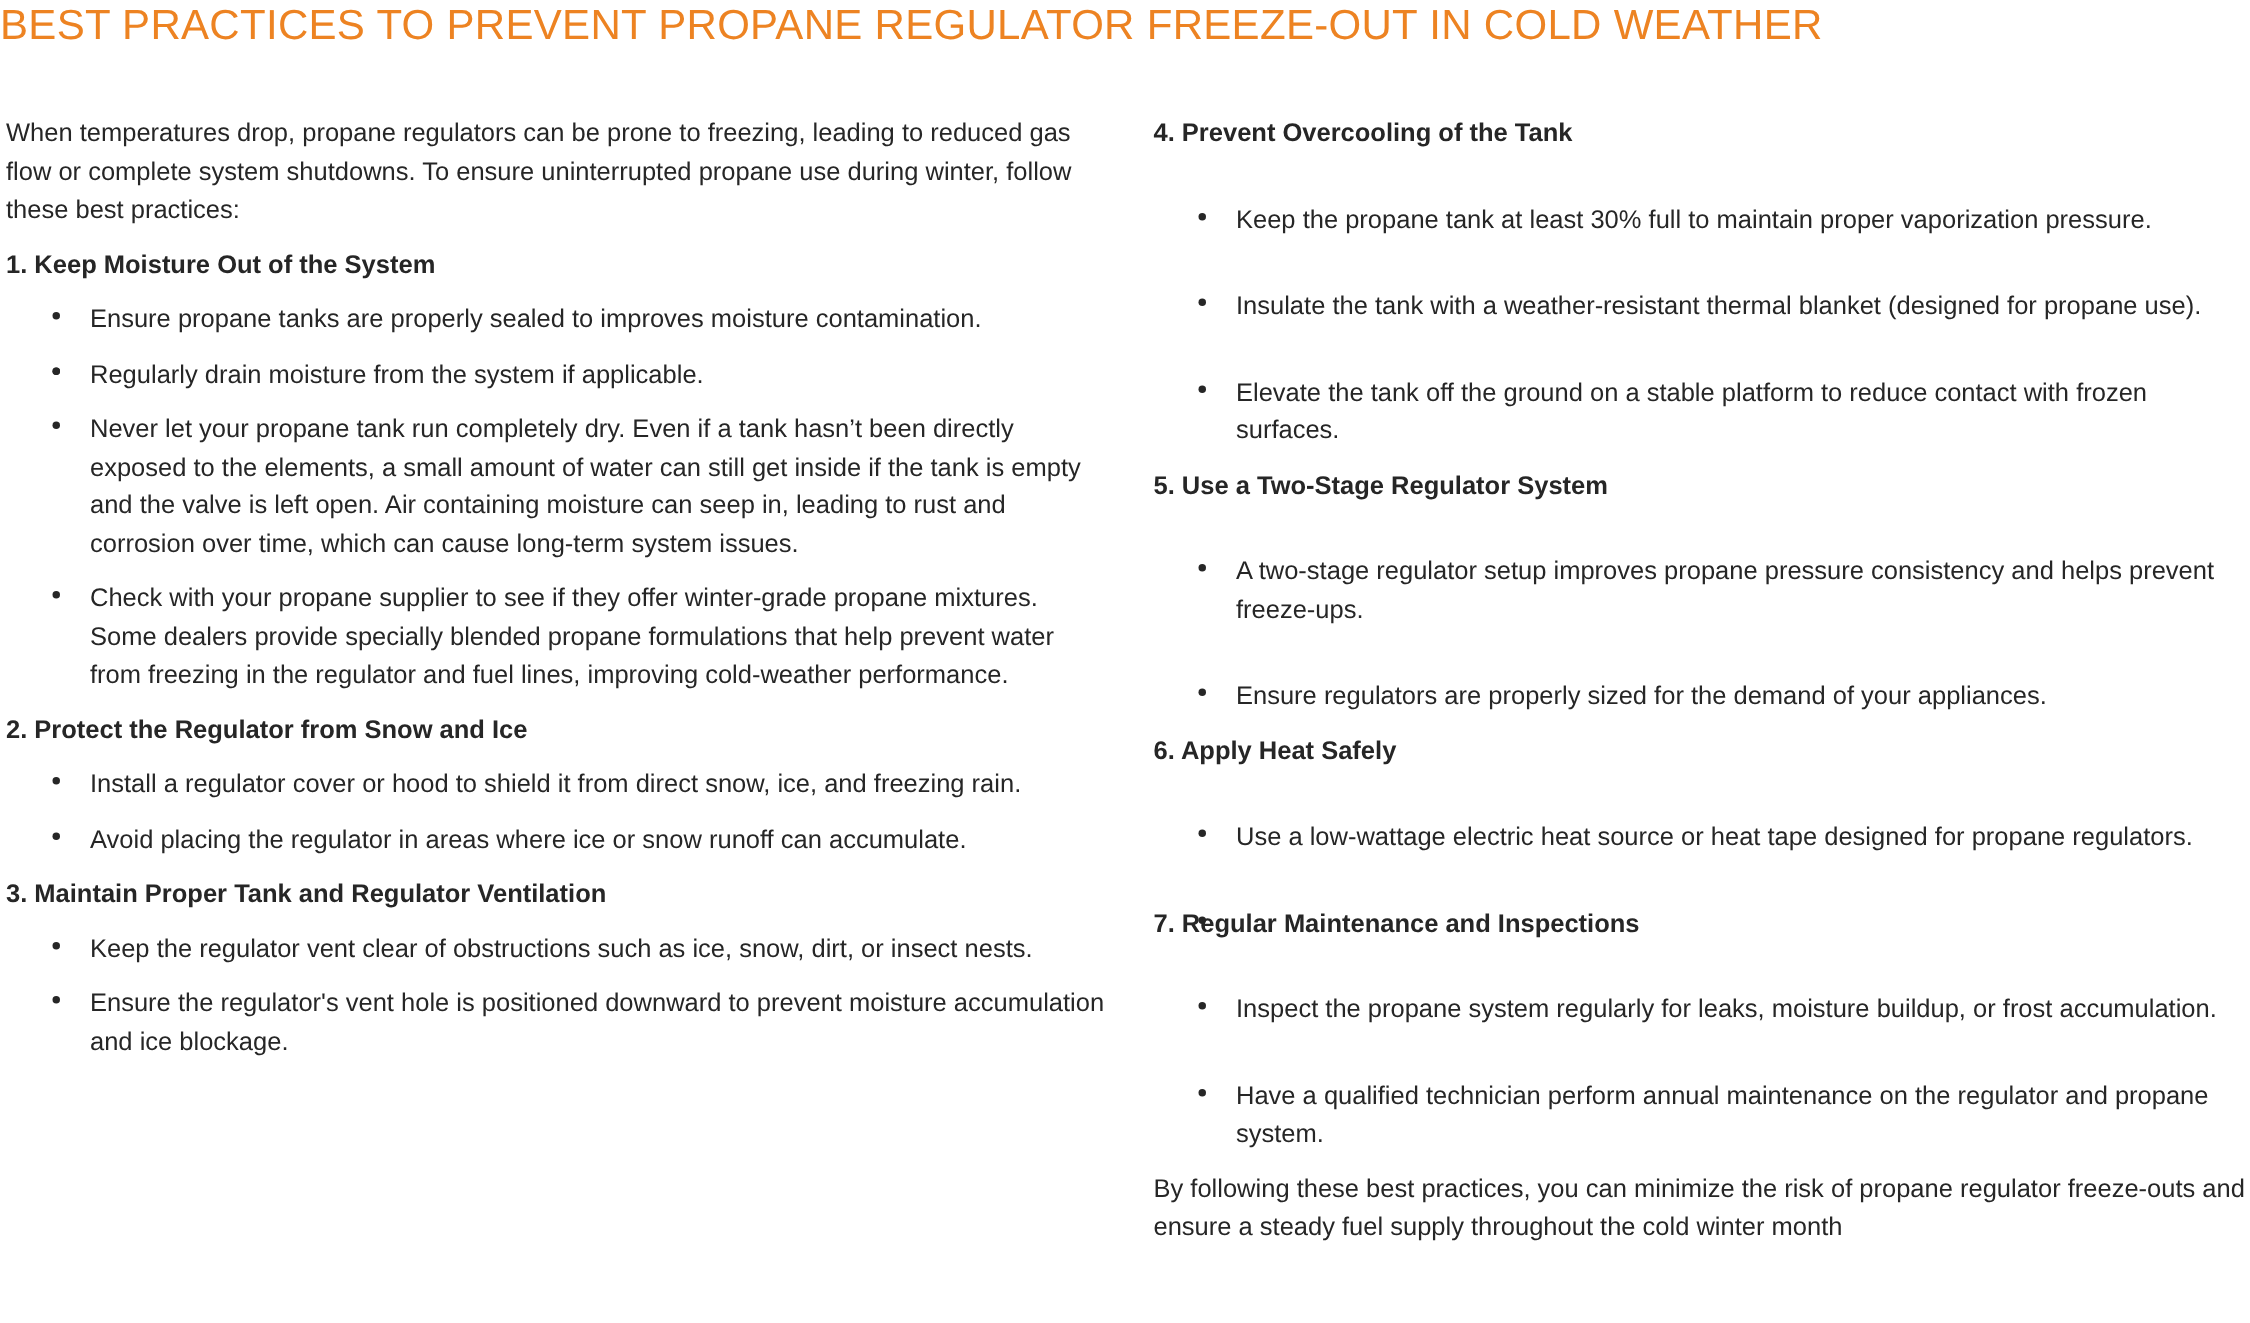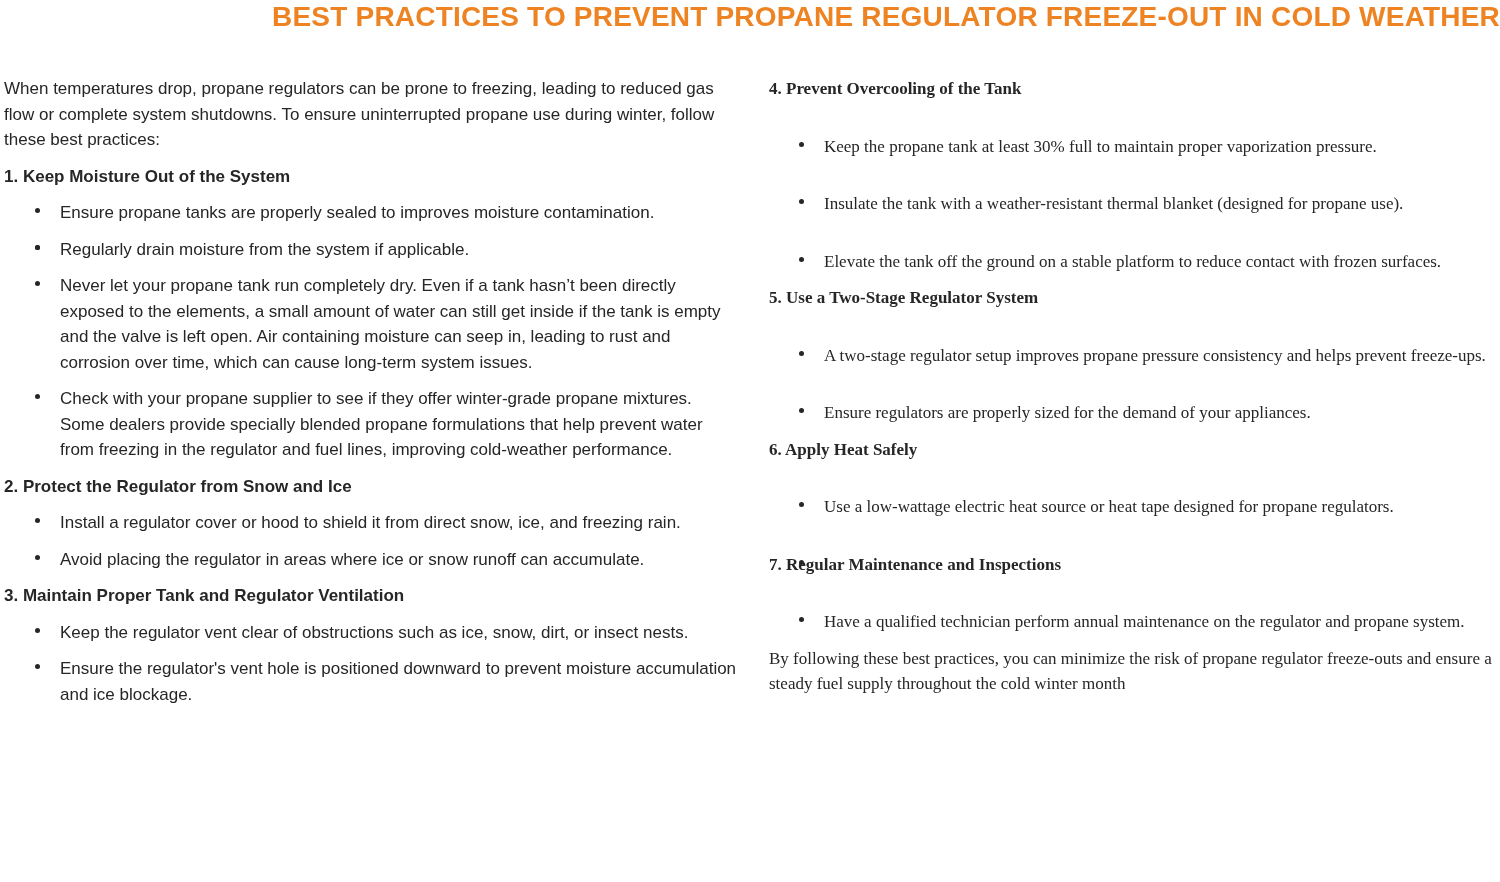"BEST PRACTICES TO PREVENT PROPANE" .page-title { font-weight: bold -> normal; text-align: right -> left }
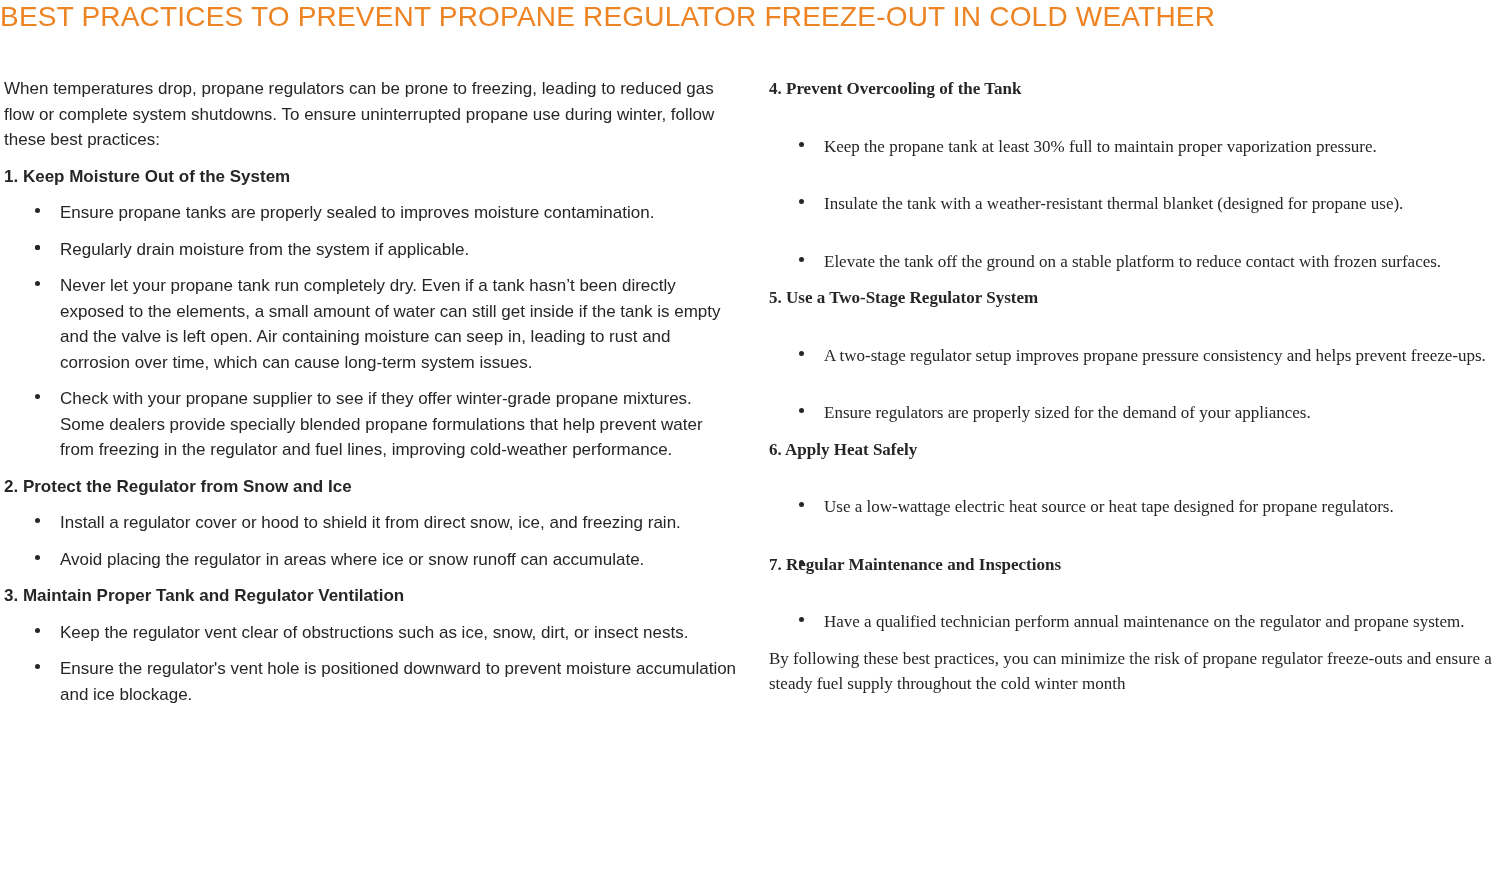"4. Prevent Overcooling of the" .col-right { font-family: Liberation Serif, serif -> none }
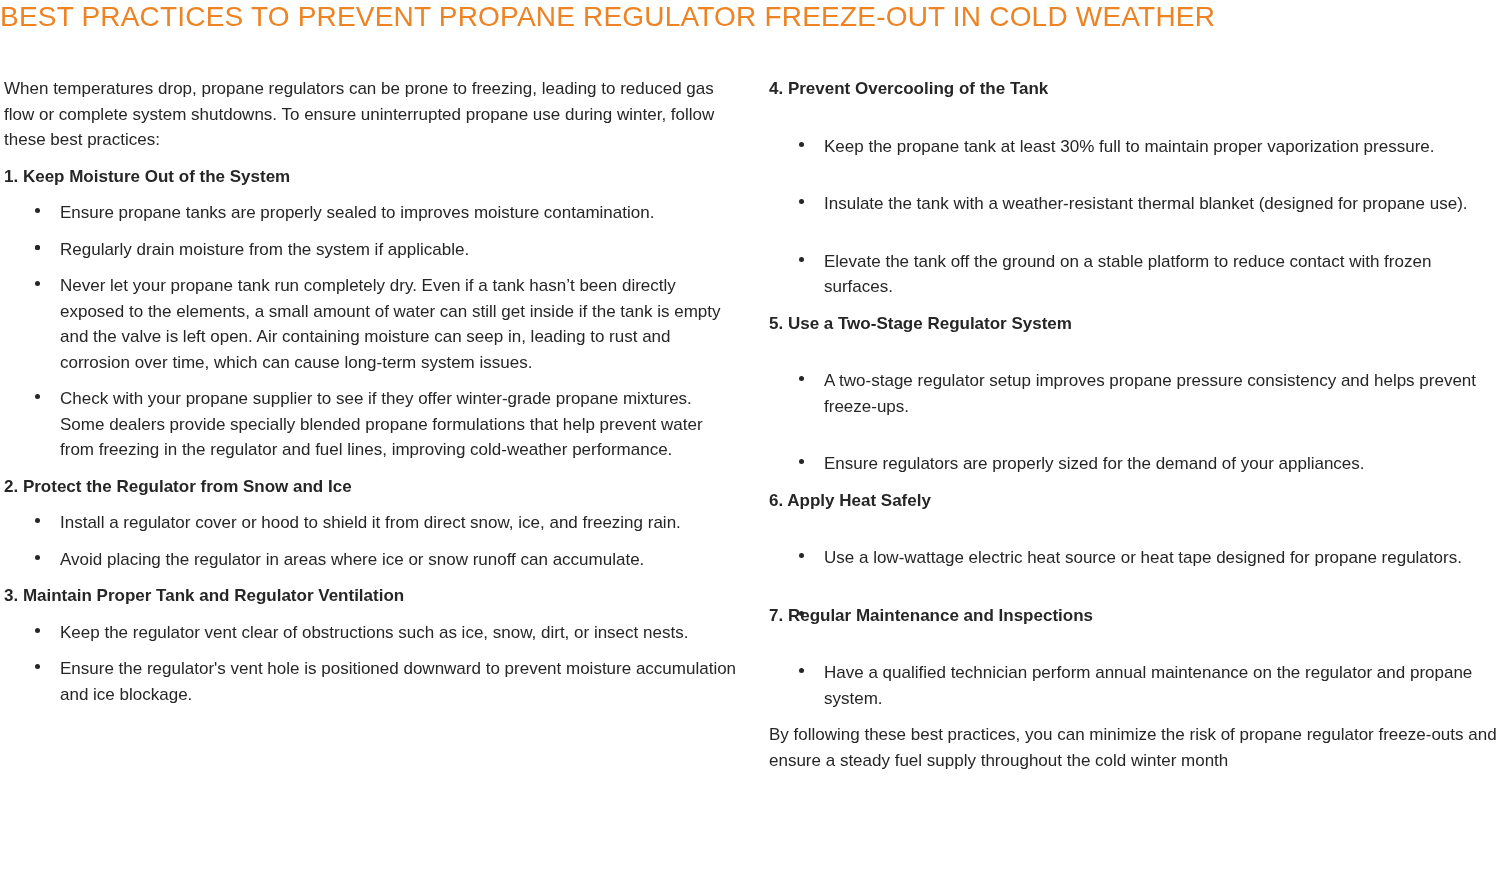"Inspect the propane system regularly" div.bullet { html: none -> <div><span></span><span>Inspect the propane system regularly for leaks, moisture buildup, or frost accumulation.</span></div> }
